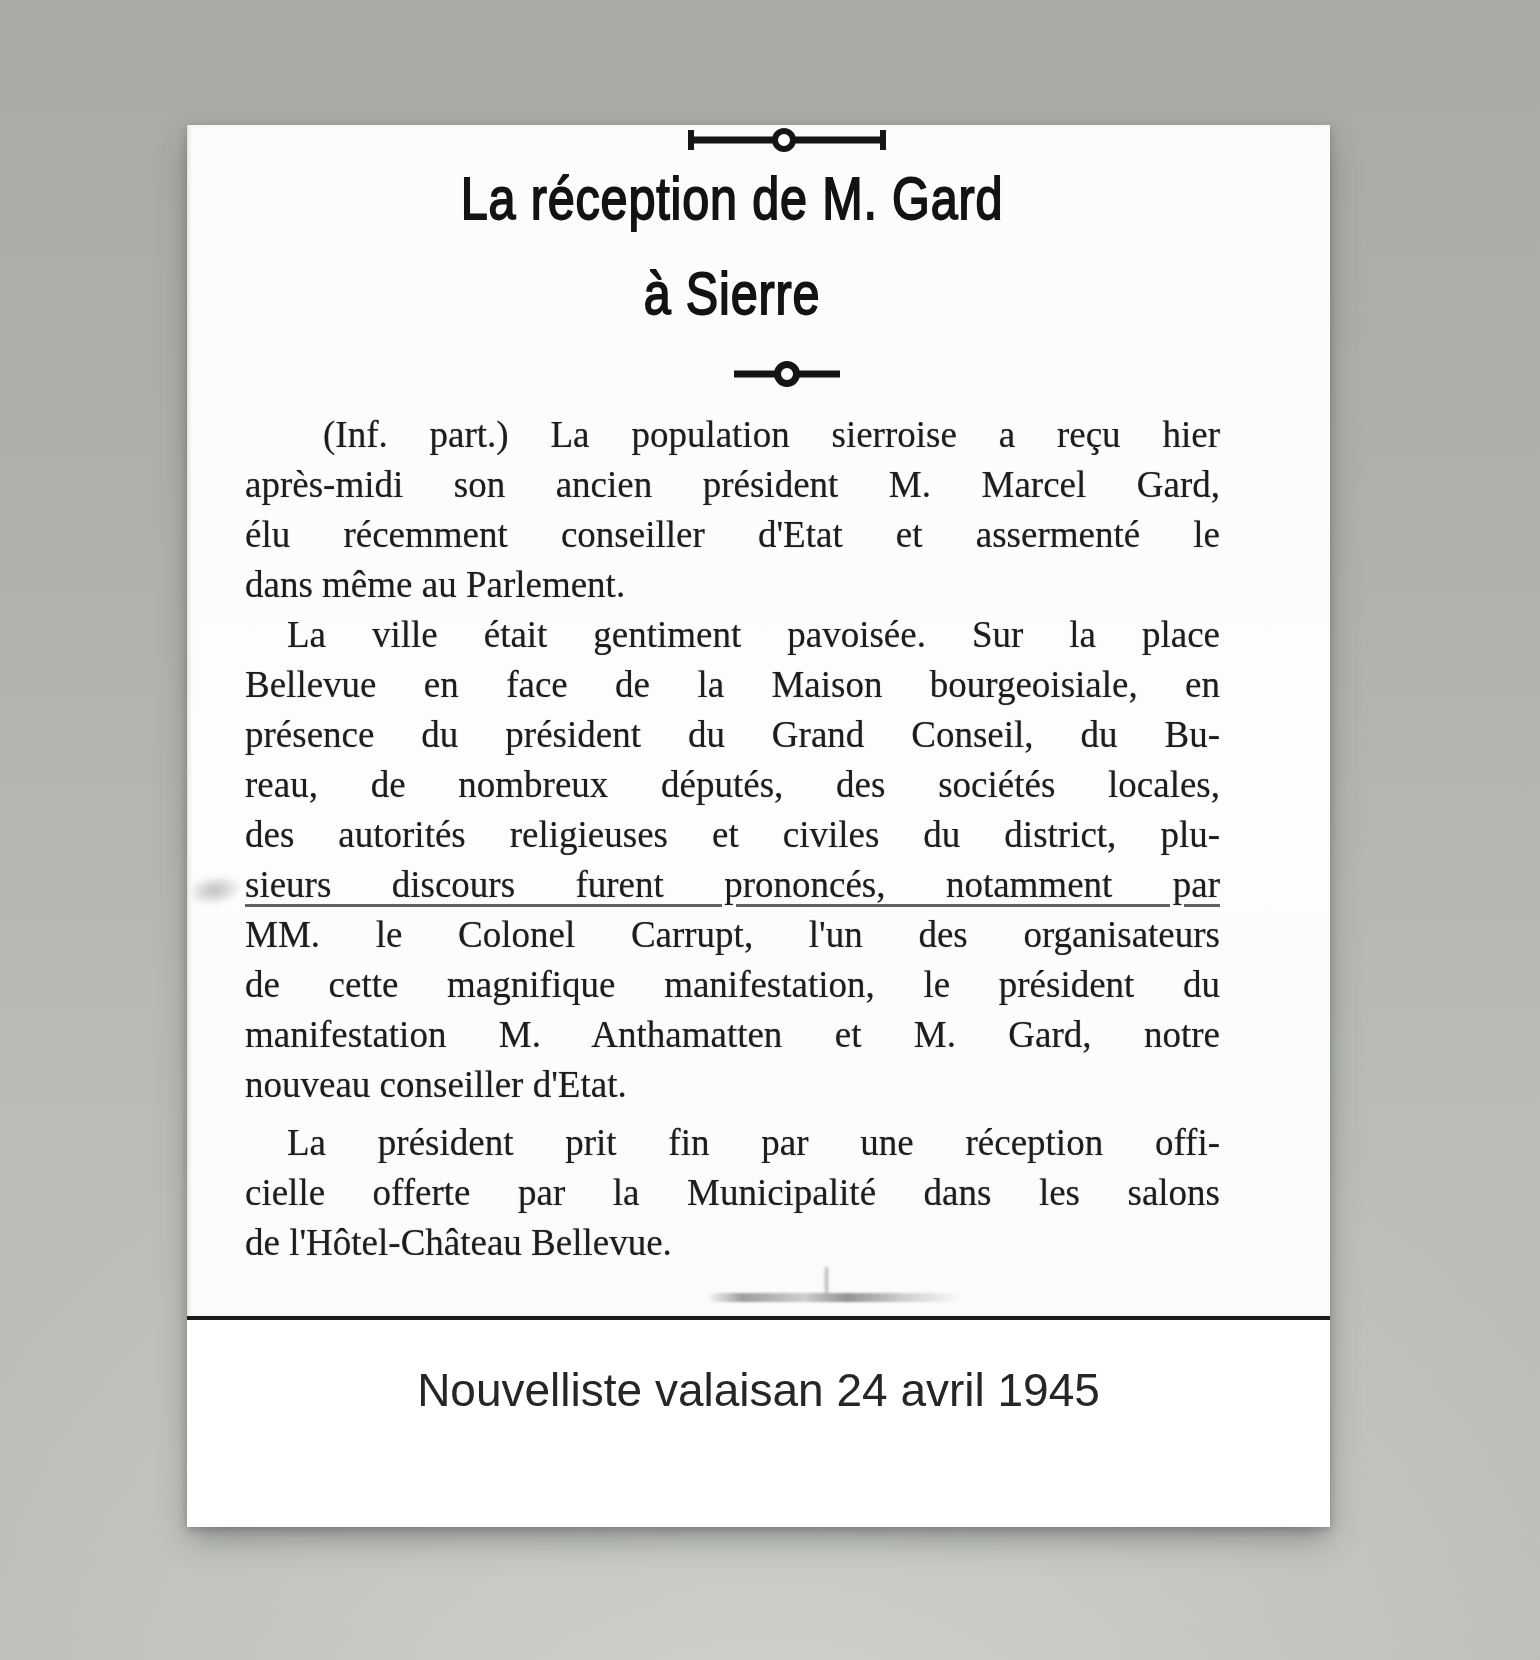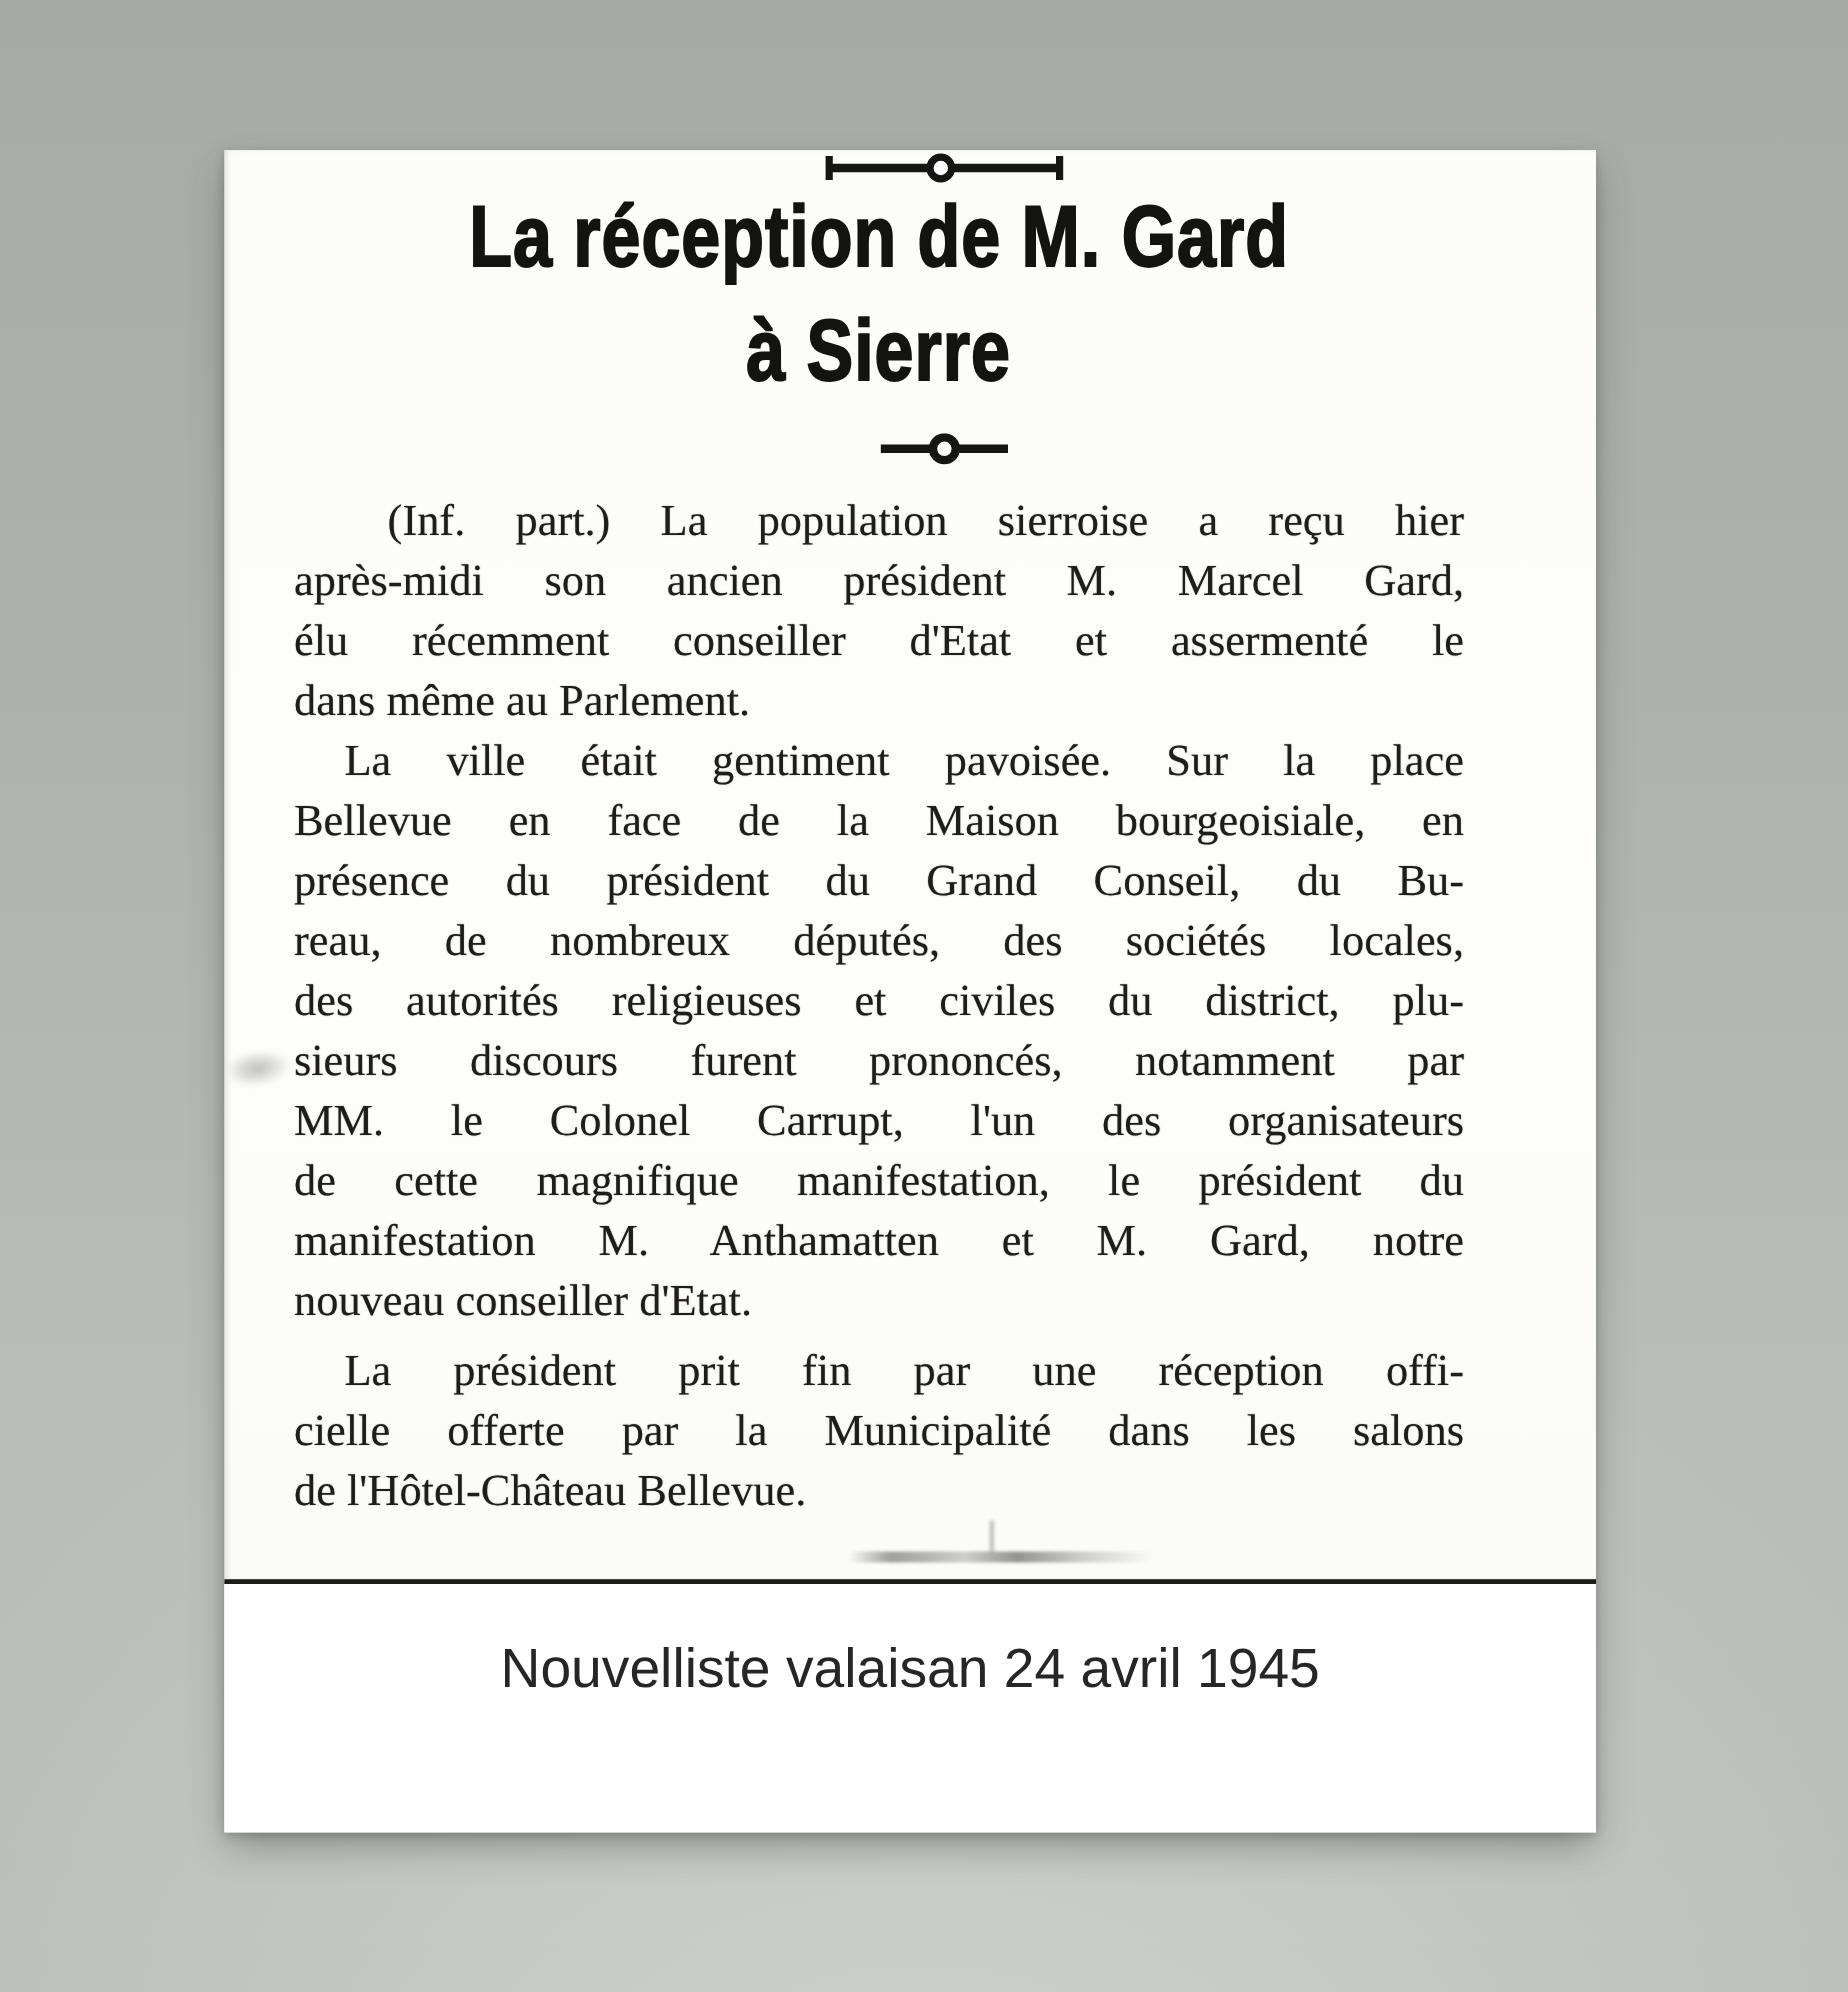"La réception de M. Gard" .headline { font-size: 72px -> 60px; font-weight: 700 -> 400 }
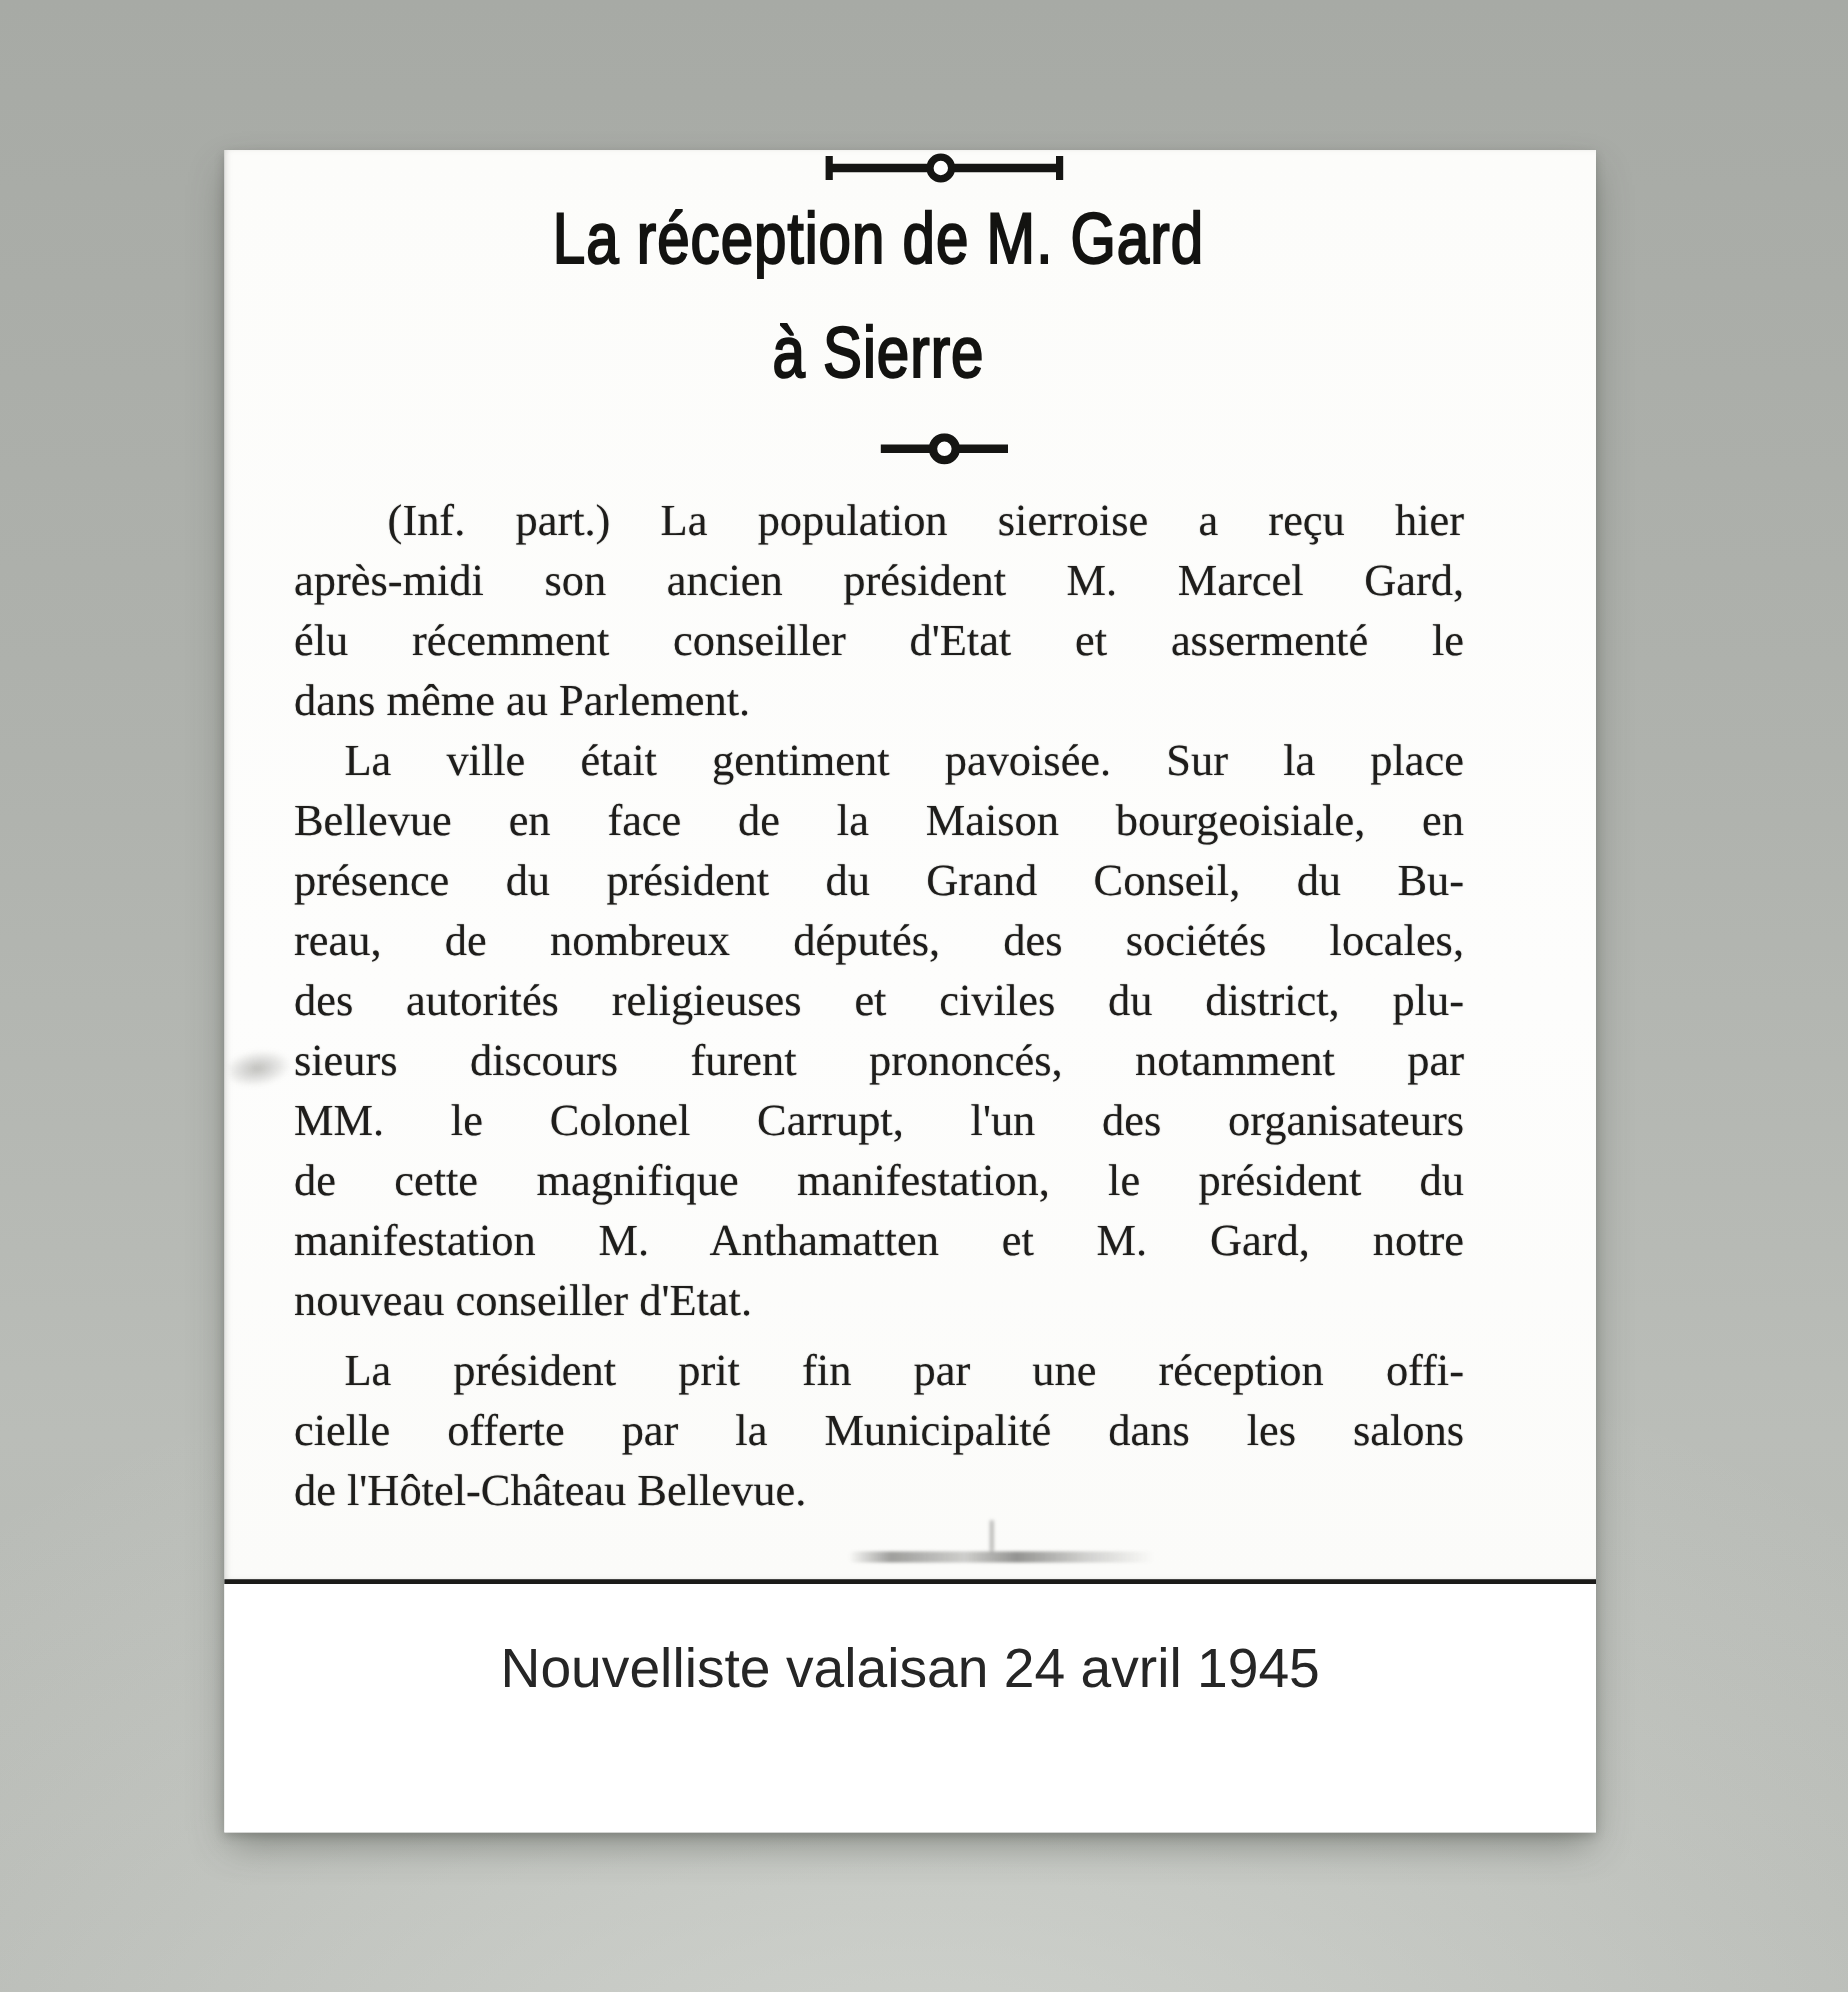"sieurs discours furent prononcés," .para1 .line:nth-child(6) { text-decoration: none -> underline }
